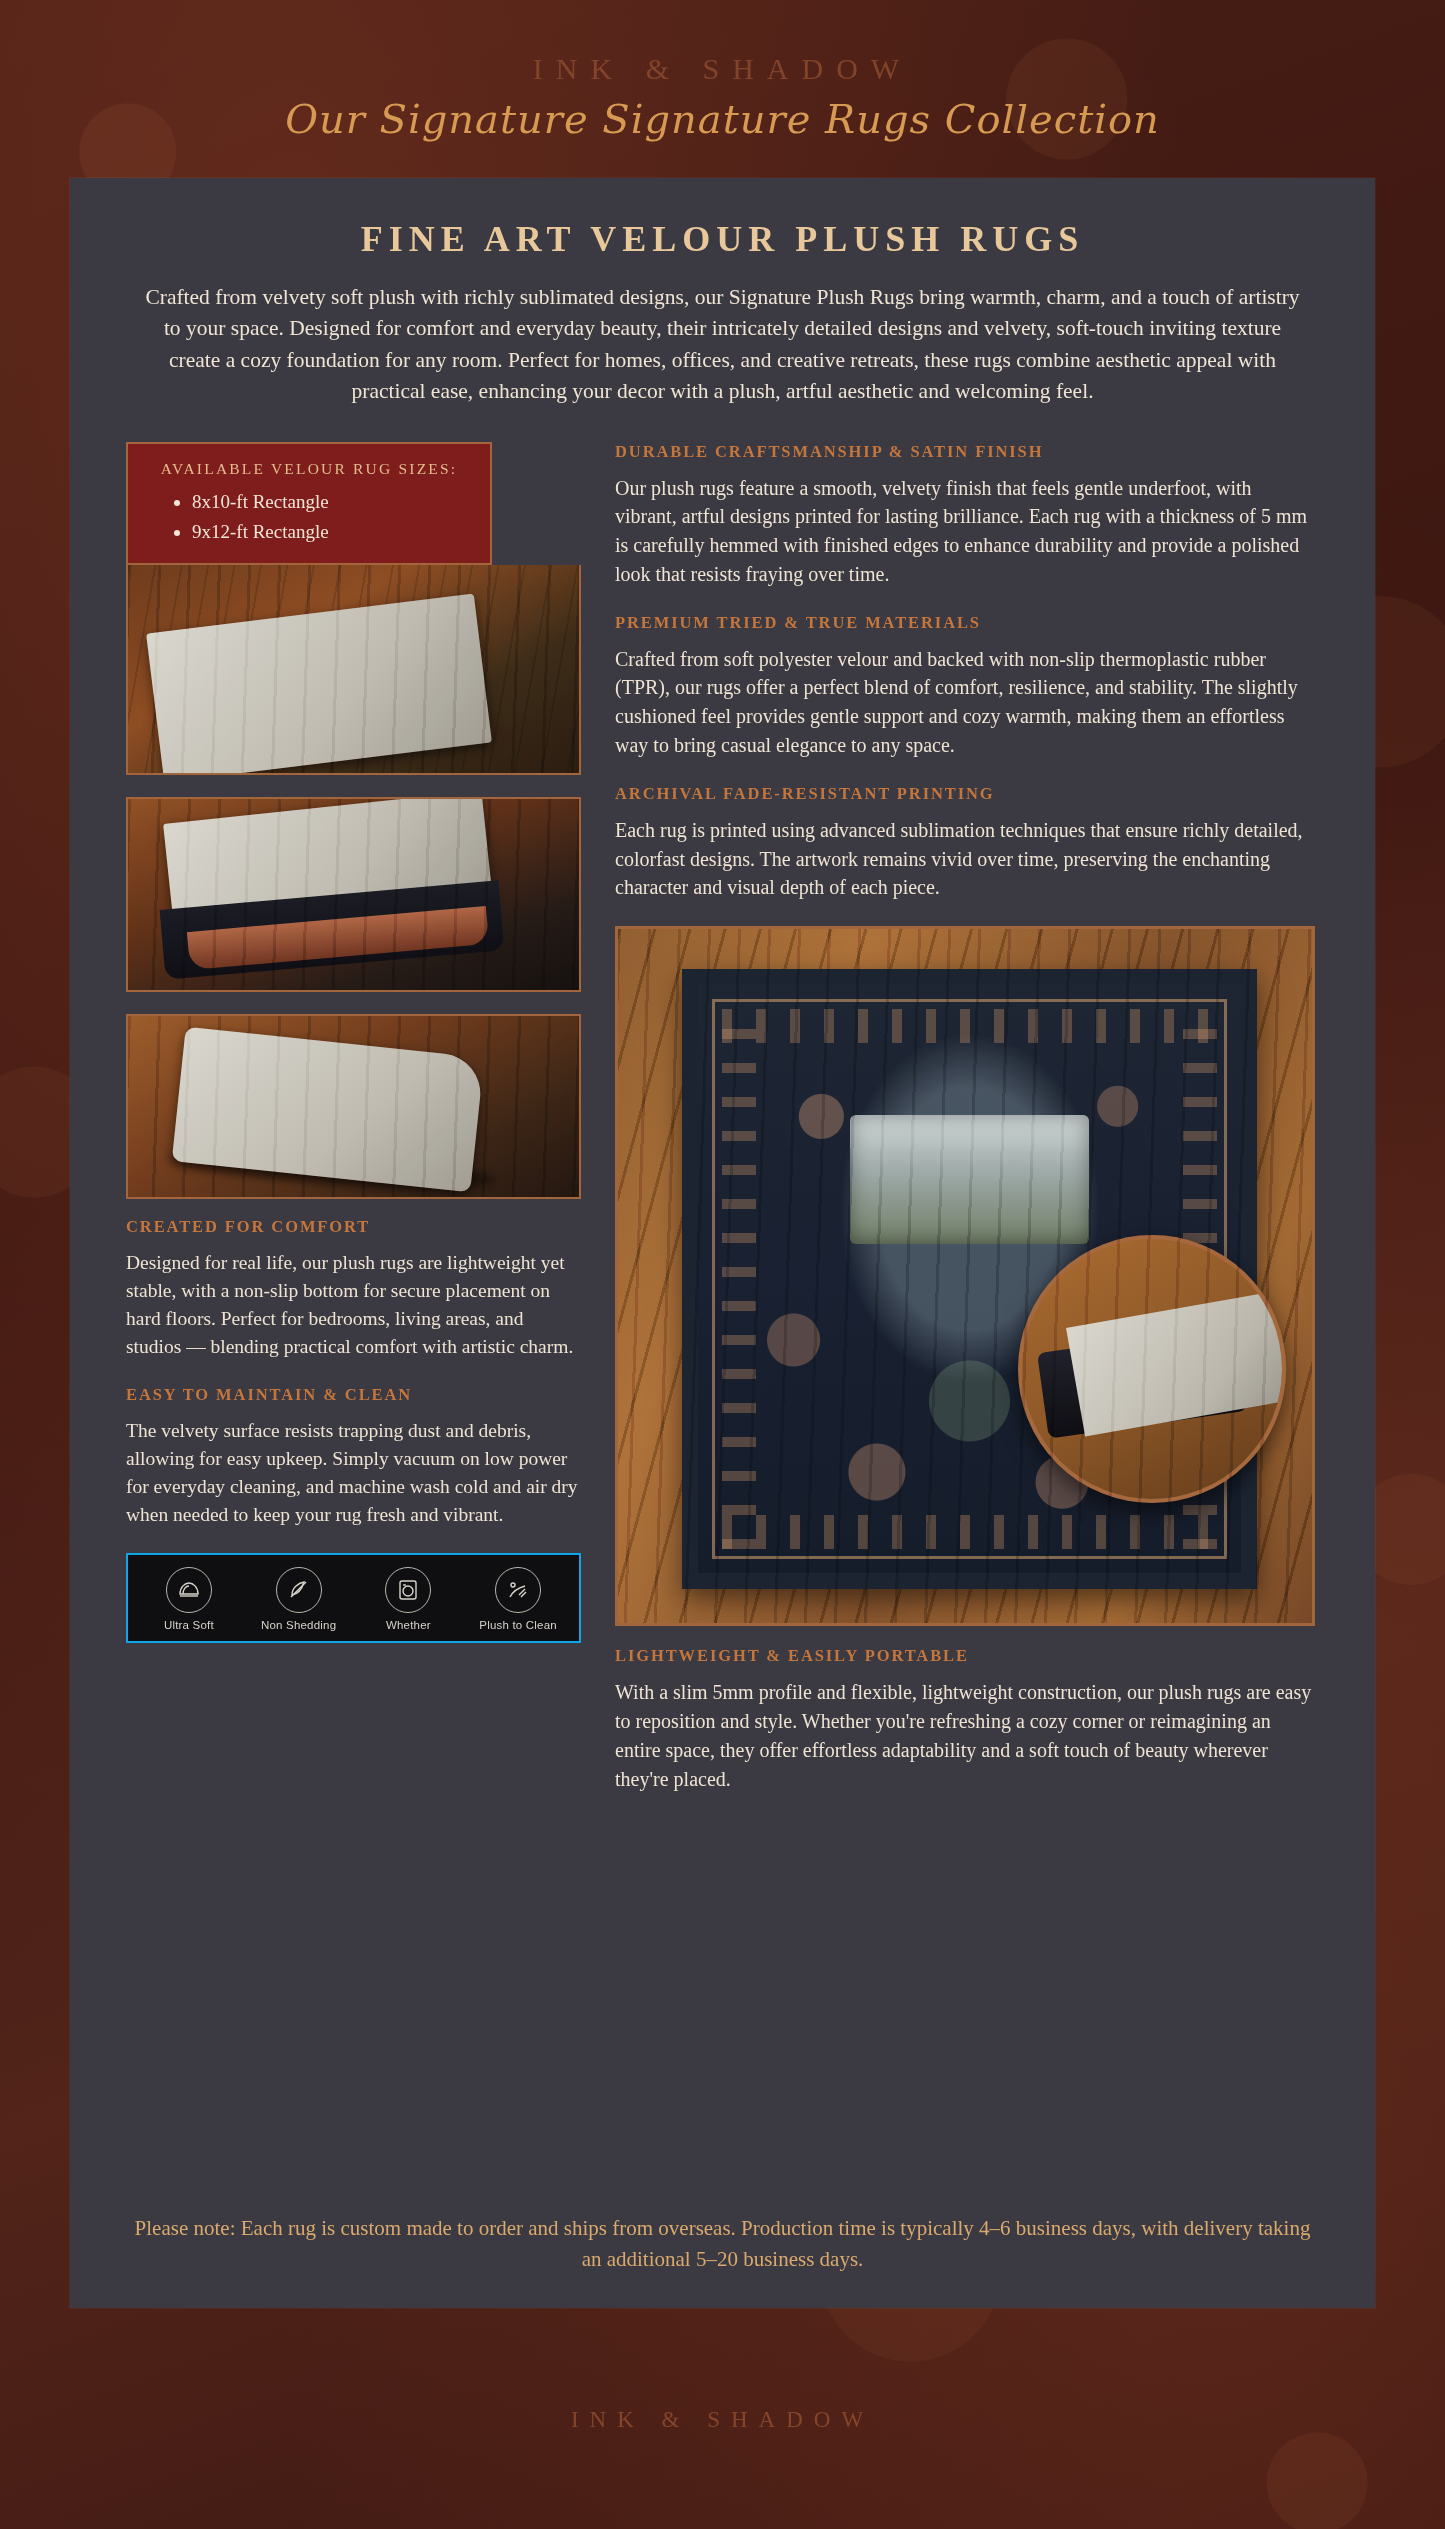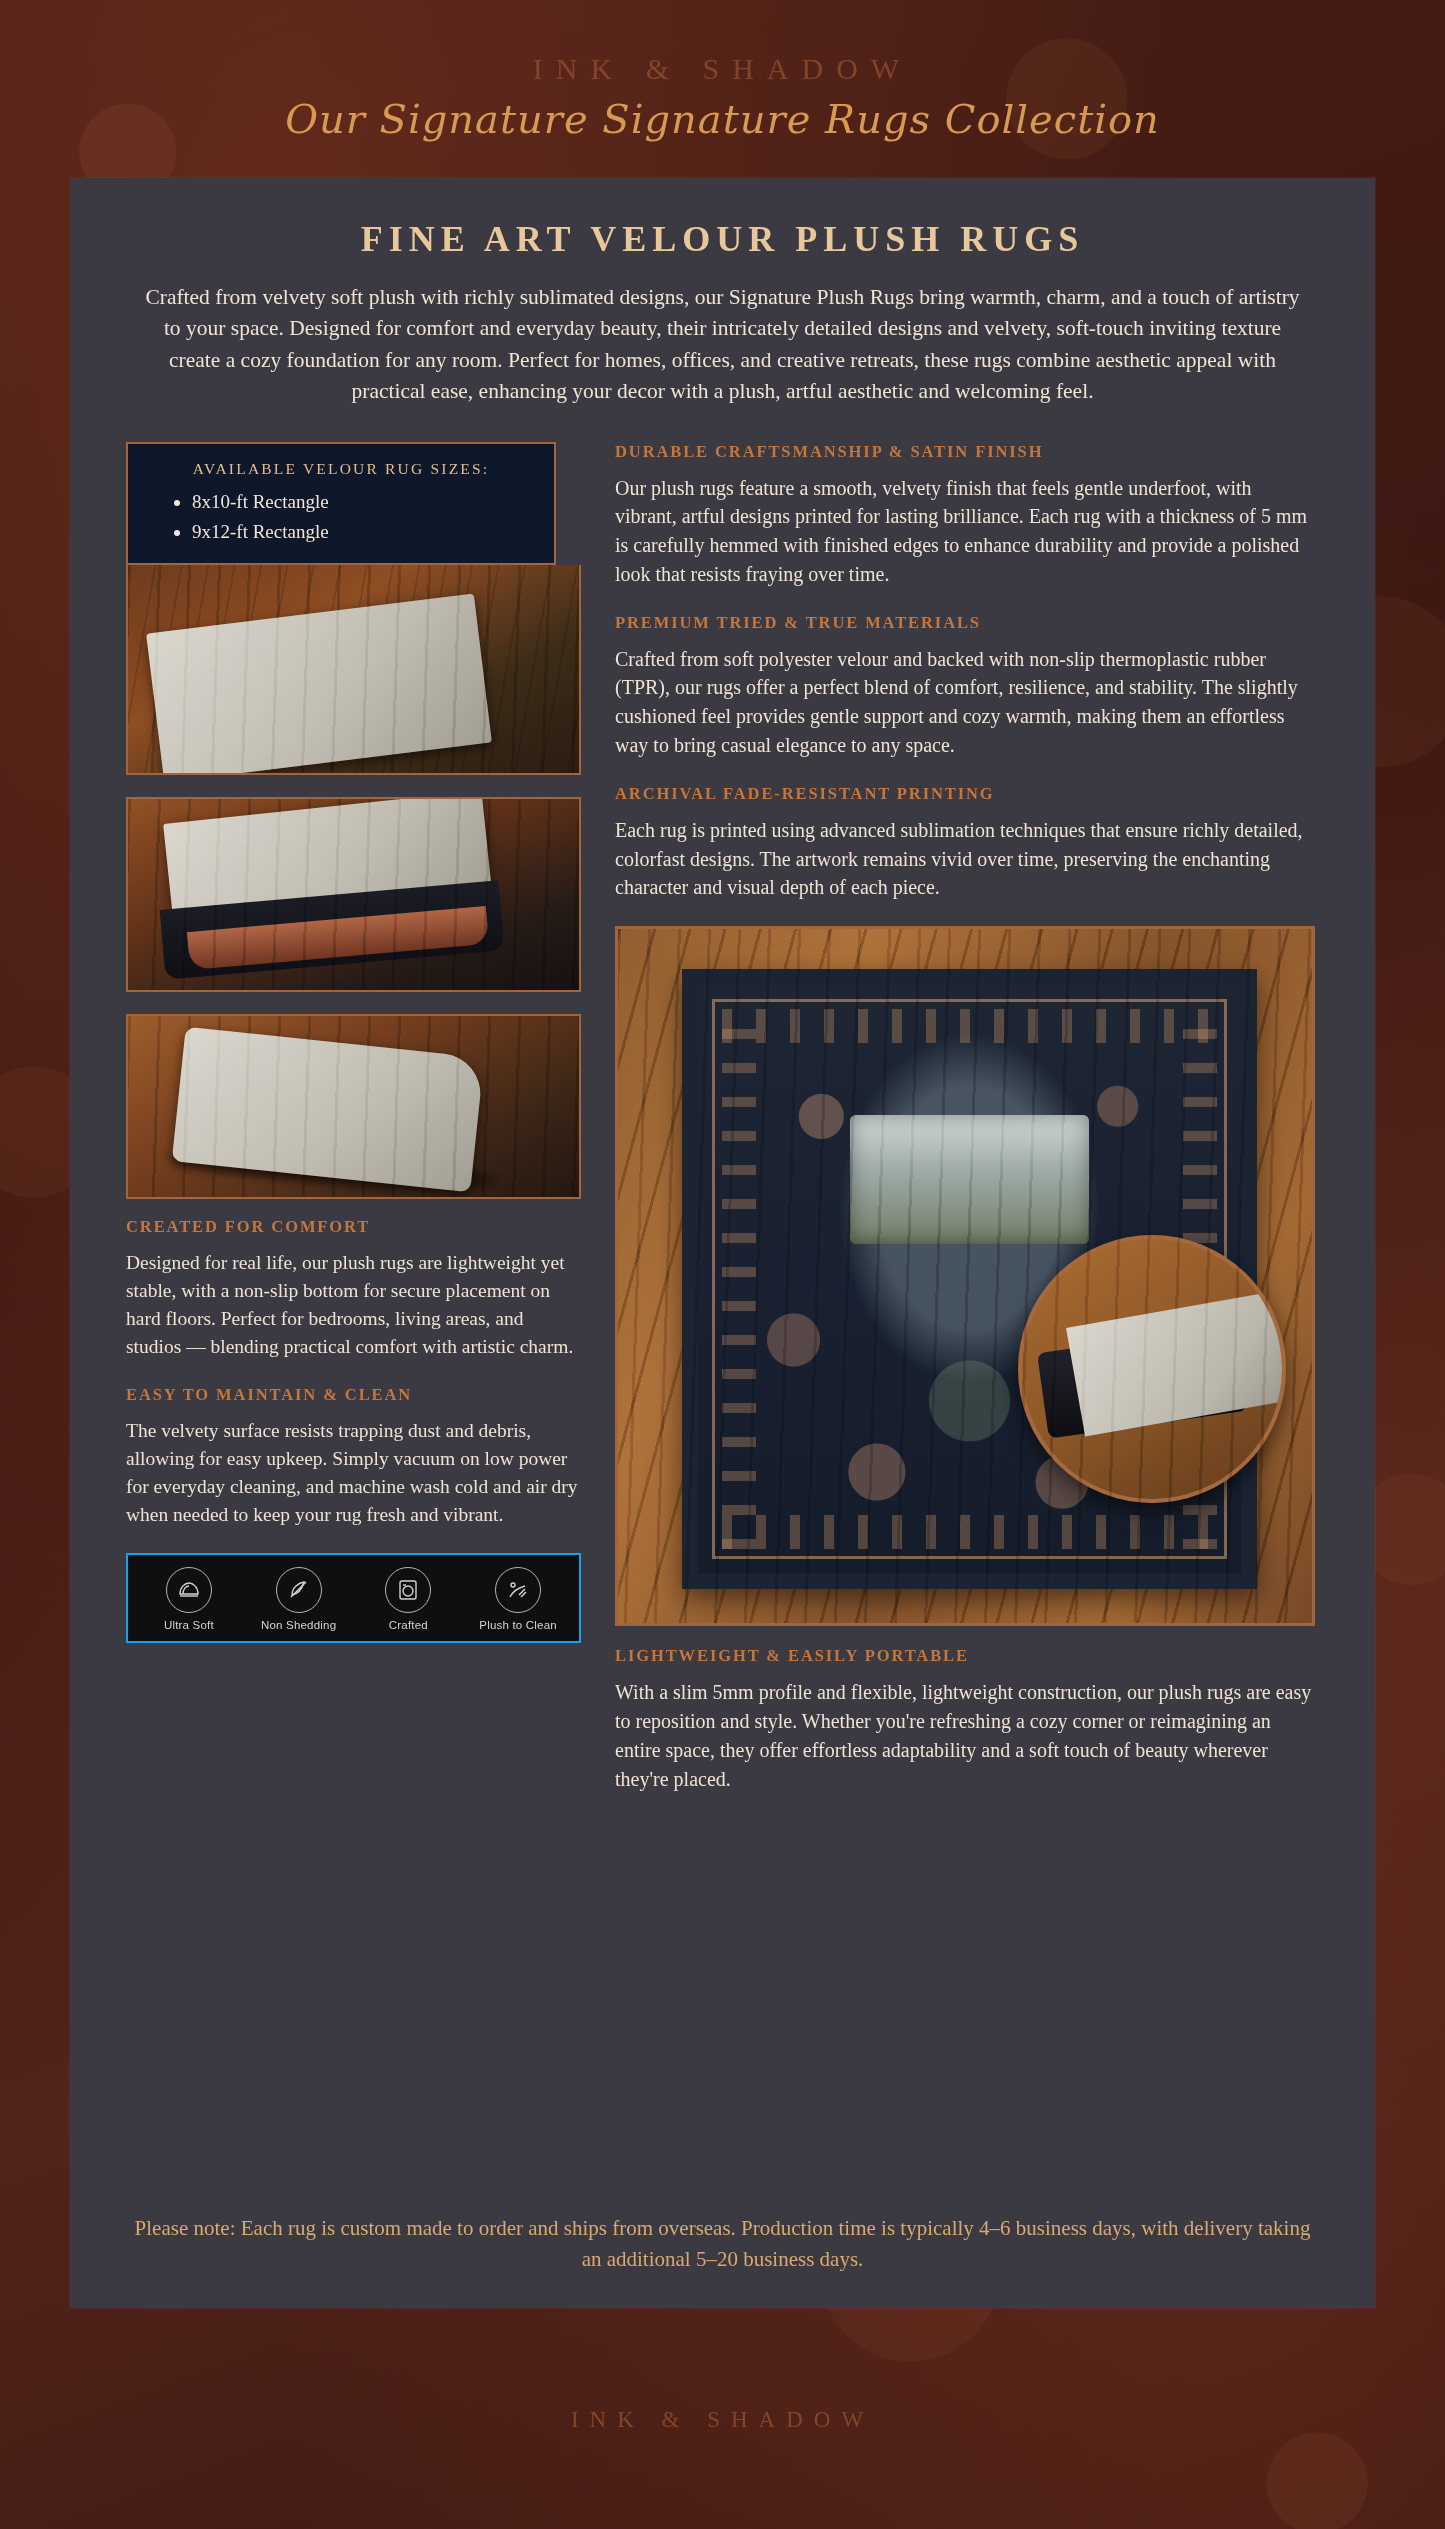"AVAILABLE VELOUR RUG SIZES:" .sizes-box { background: #0f172a -> #7f1d1d; width: 430px -> 366px }
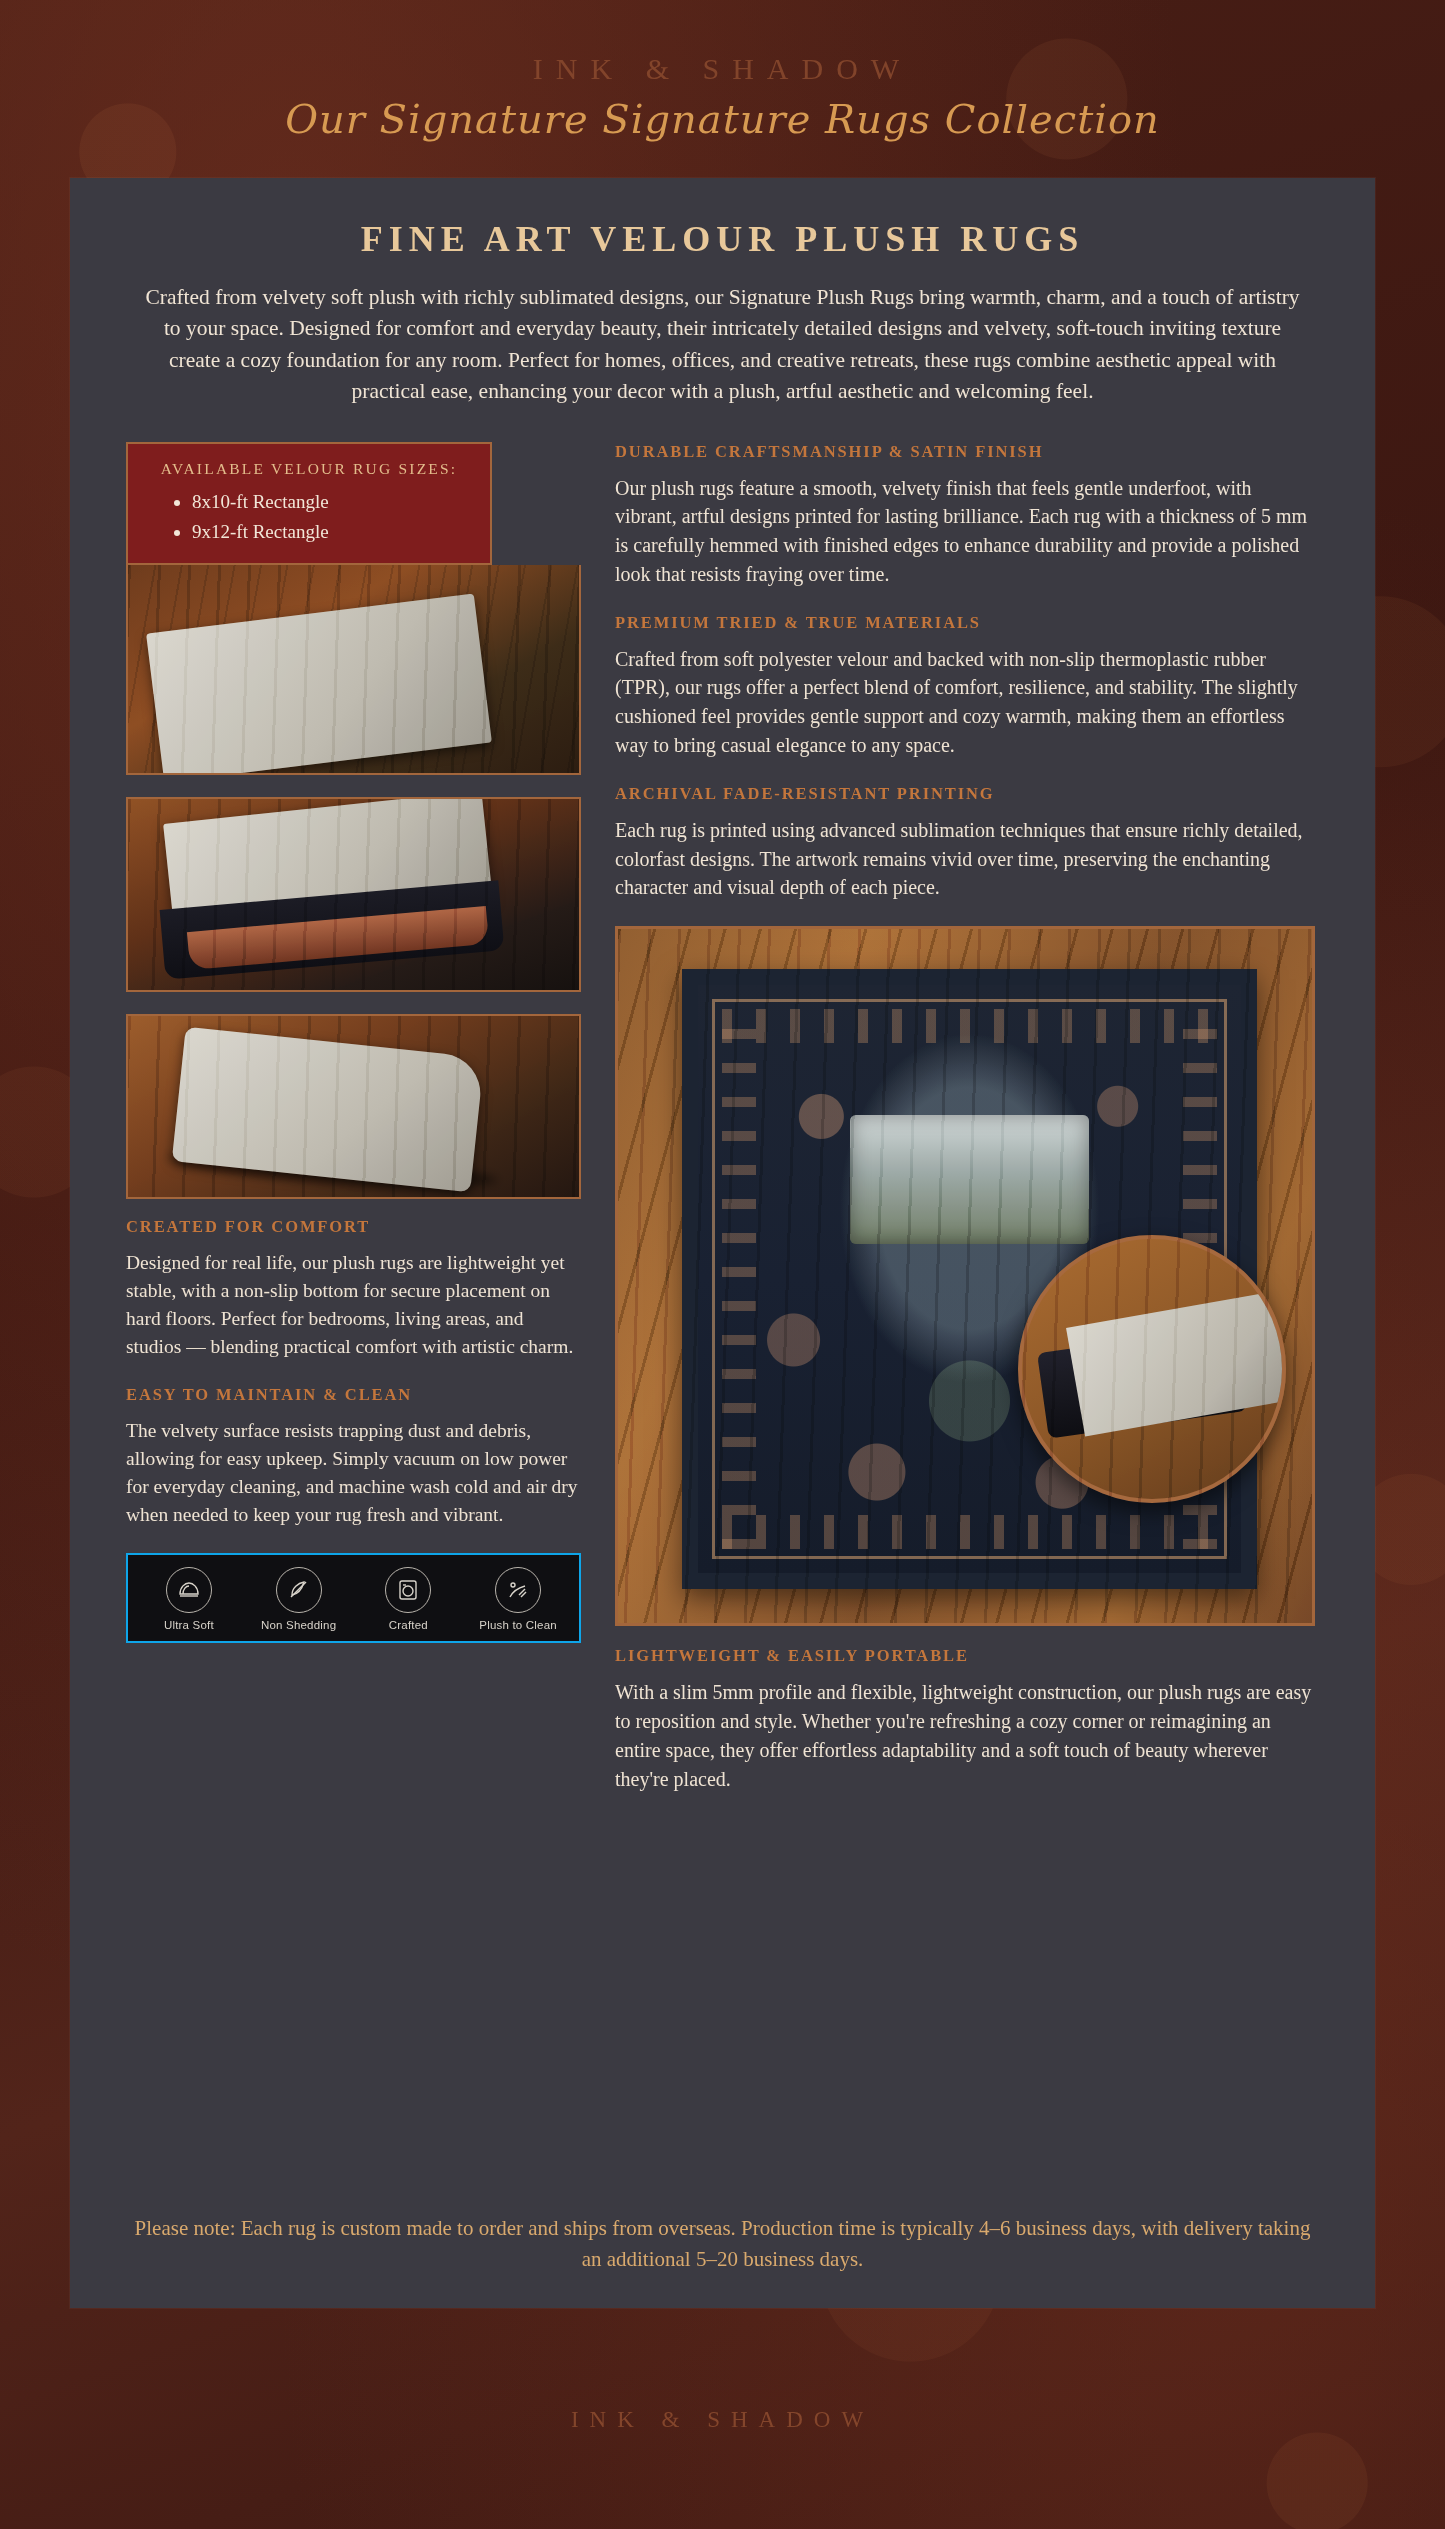"Crafted" div.flabel { text: Crafted -> Whether }
